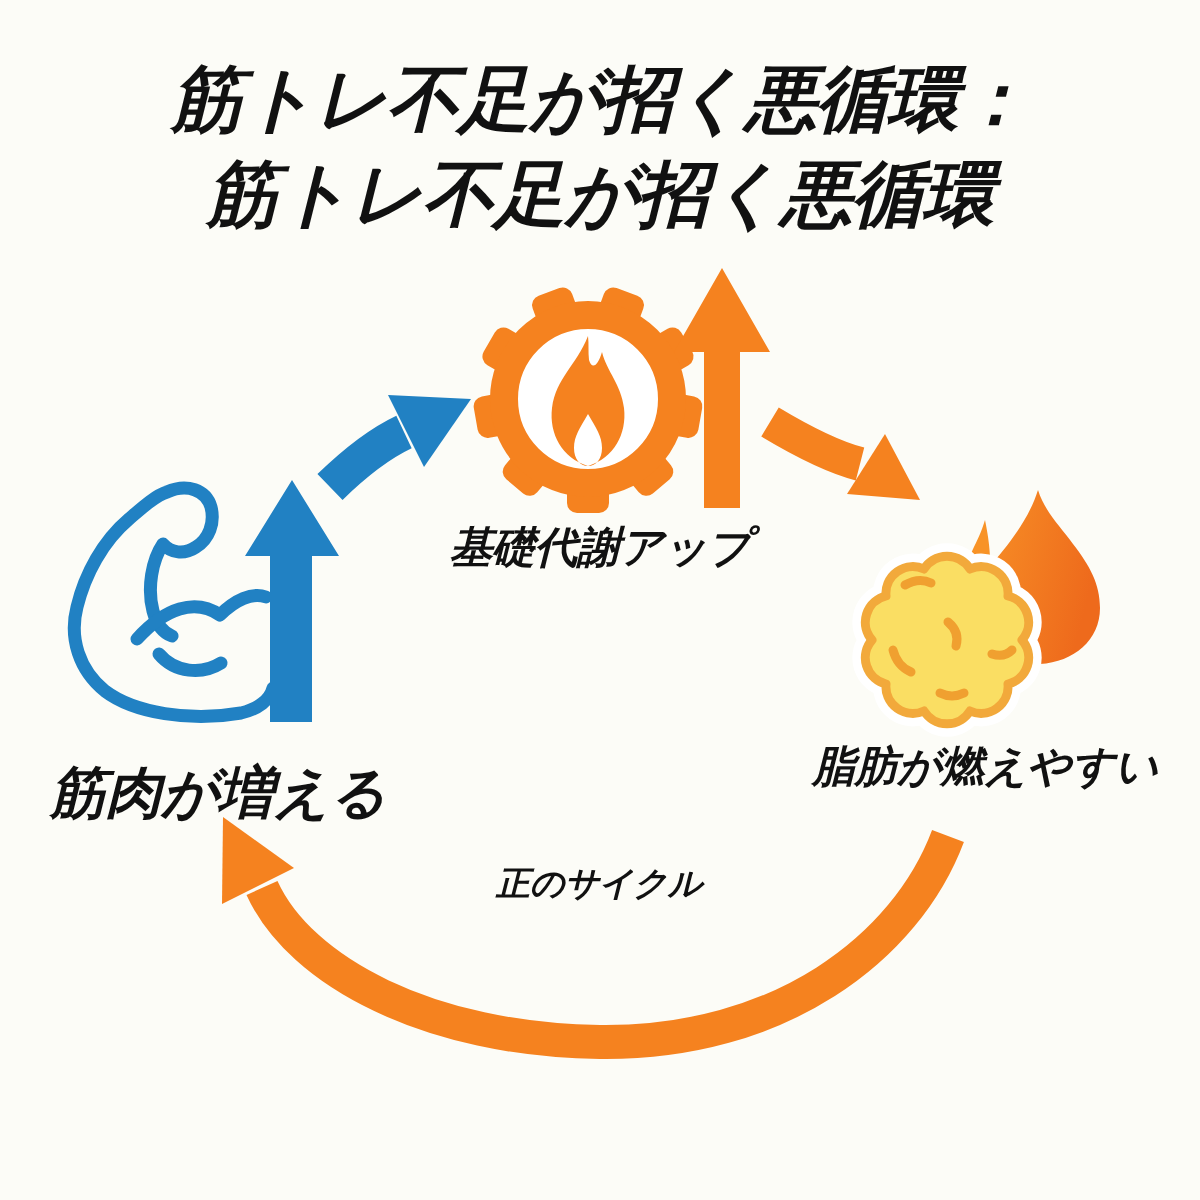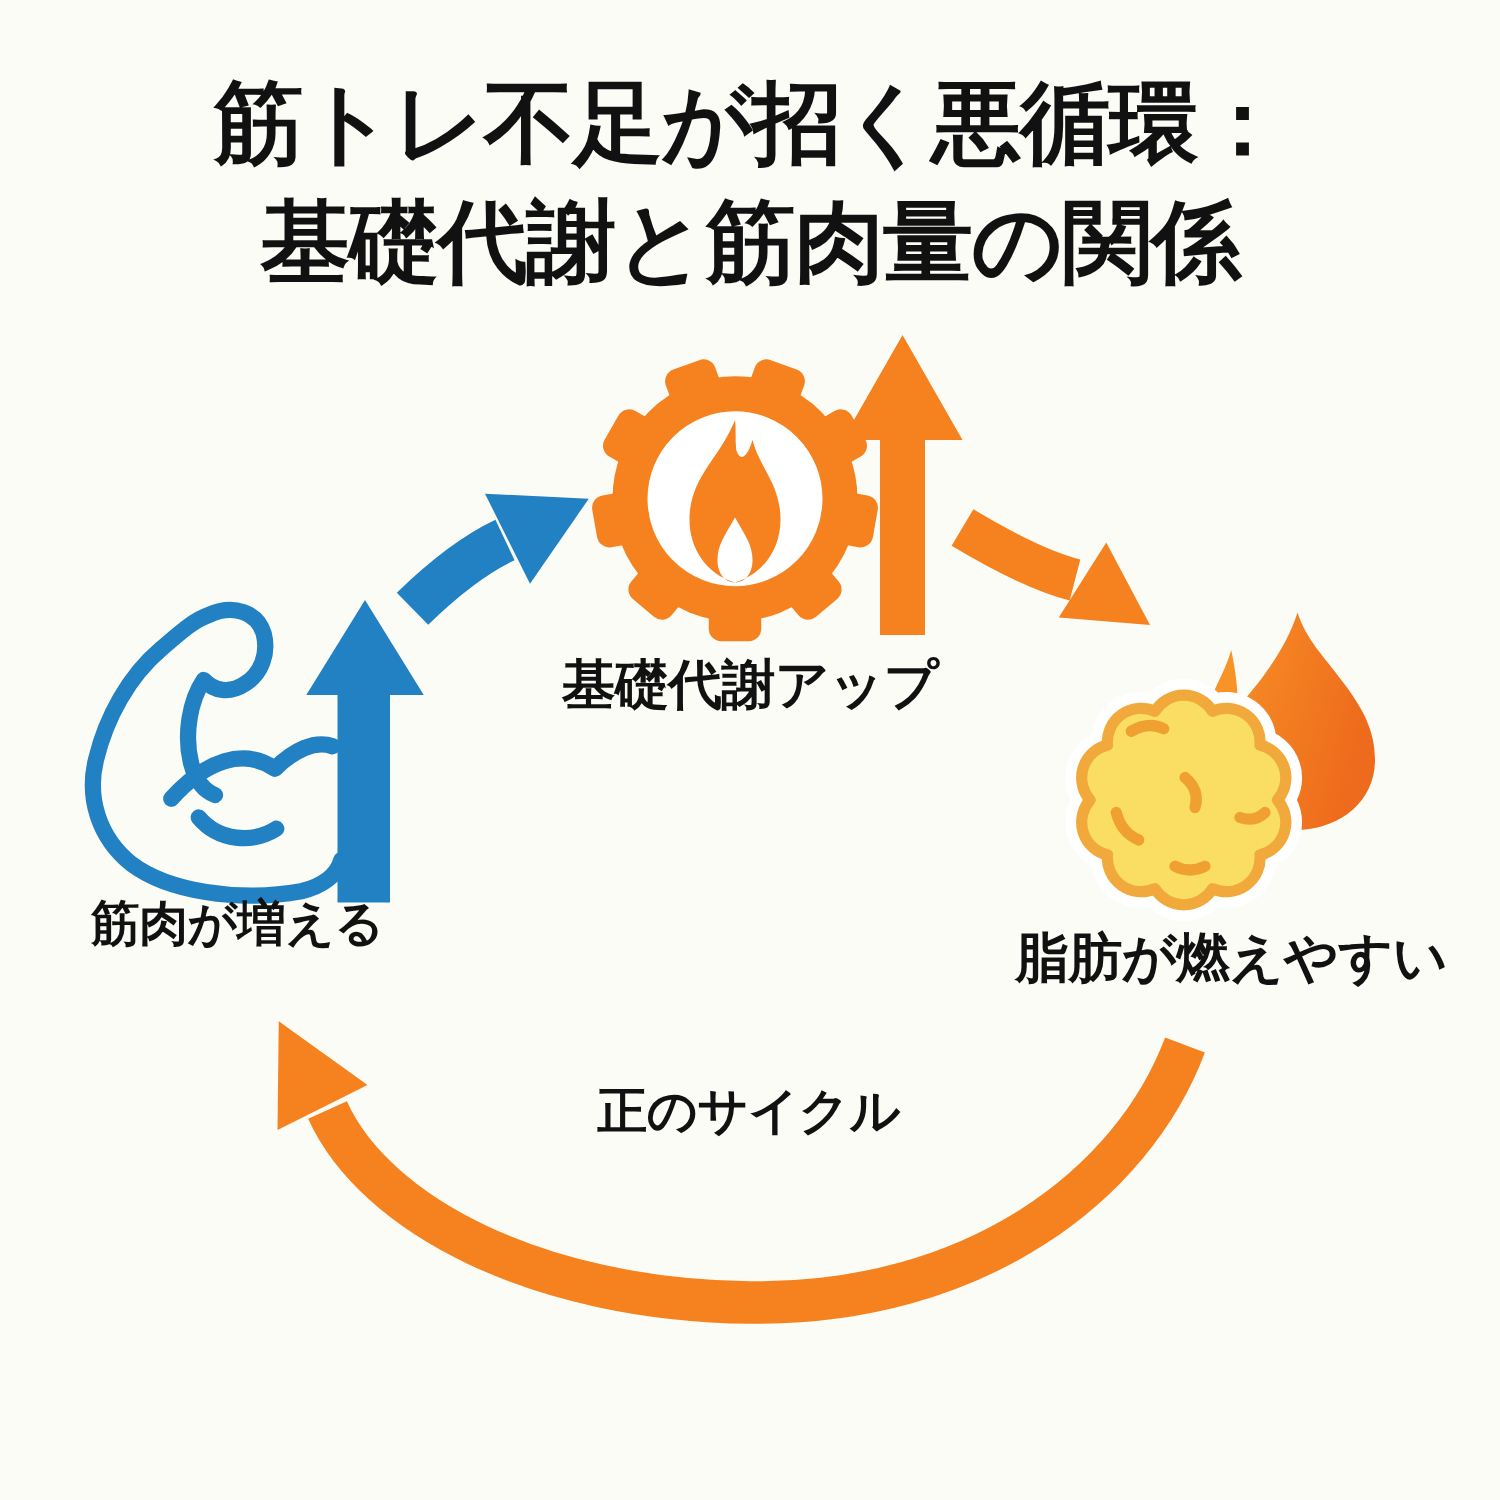"筋トレ不足が招く悪循環：" .stage { font-style: none -> italic }
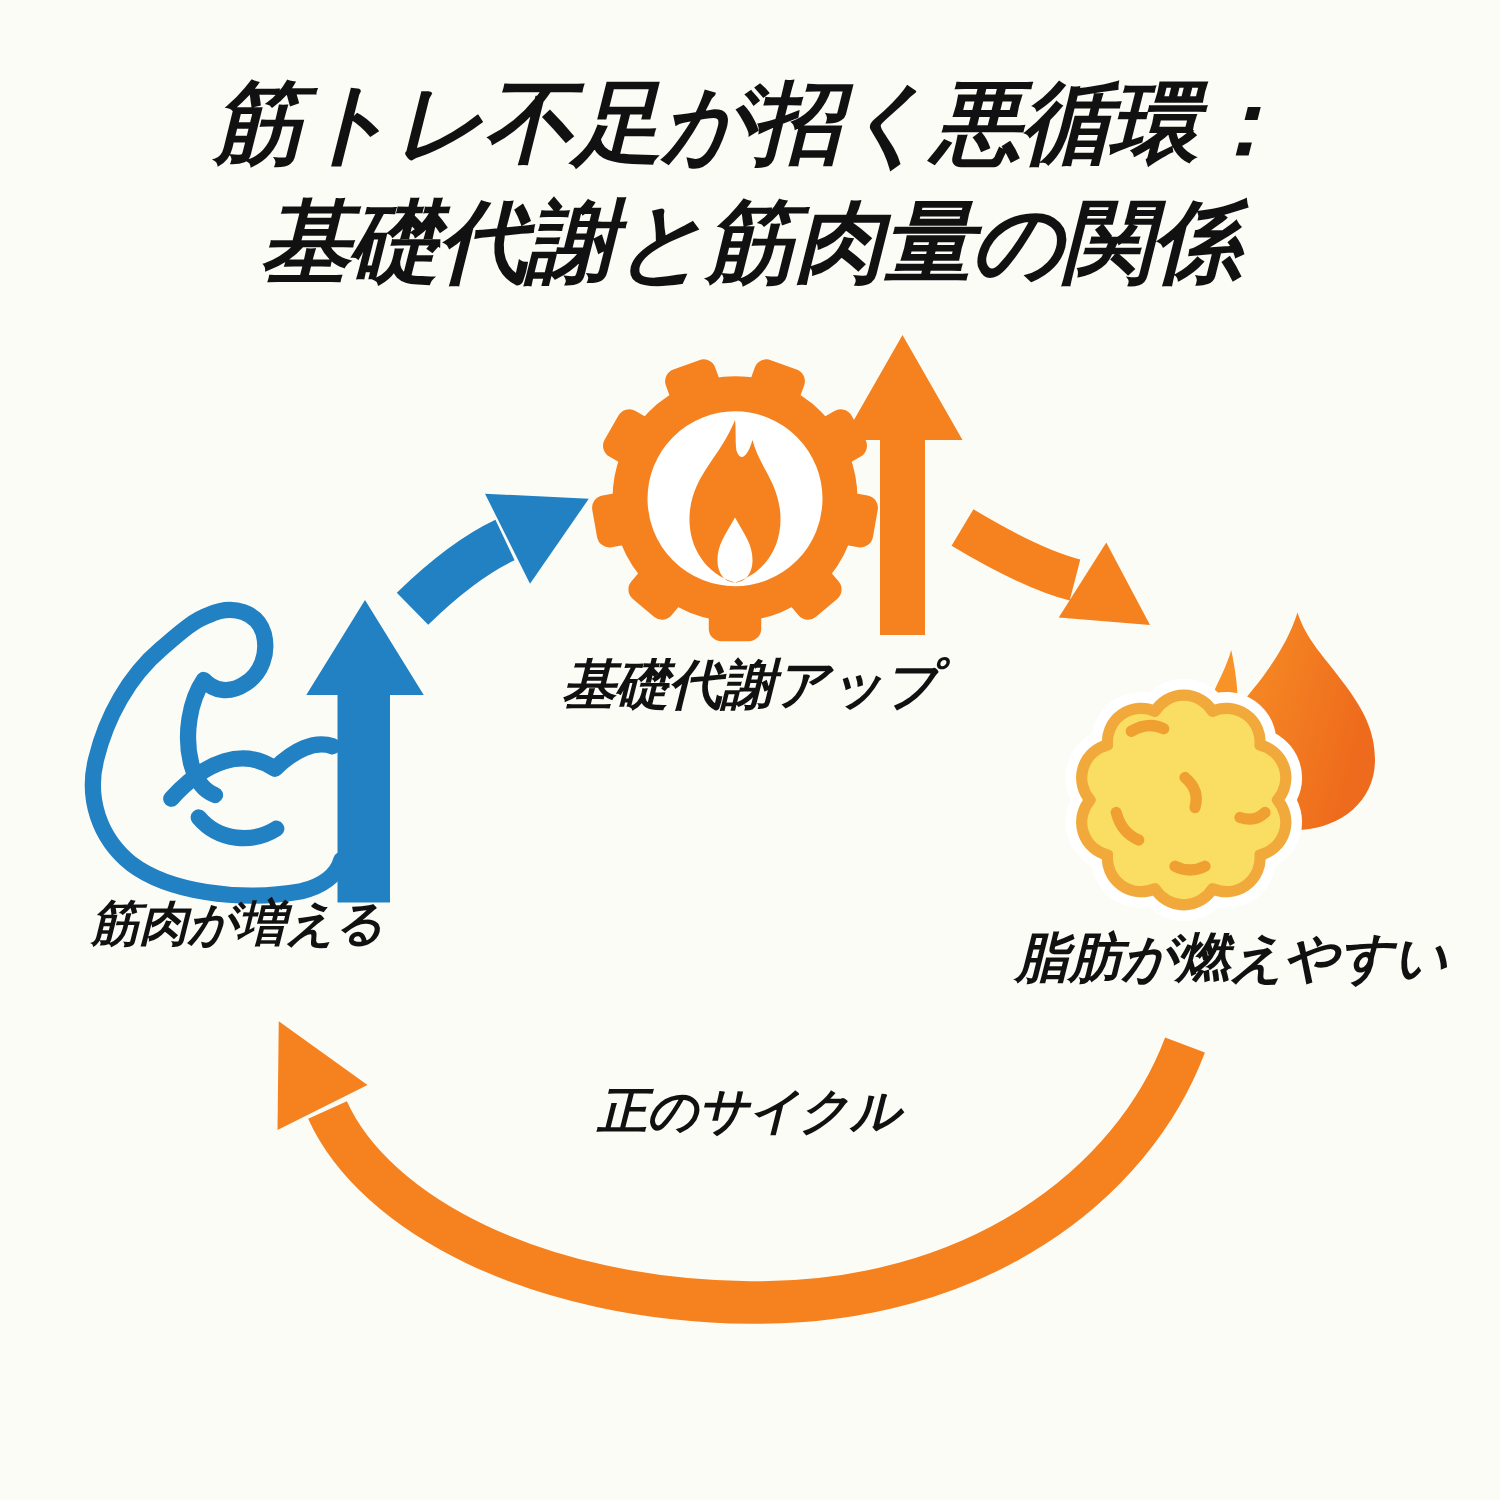"基礎代謝と筋肉量の関係" div { text: 基礎代謝と筋肉量の関係 -> 筋トレ不足が招く悪循環 }
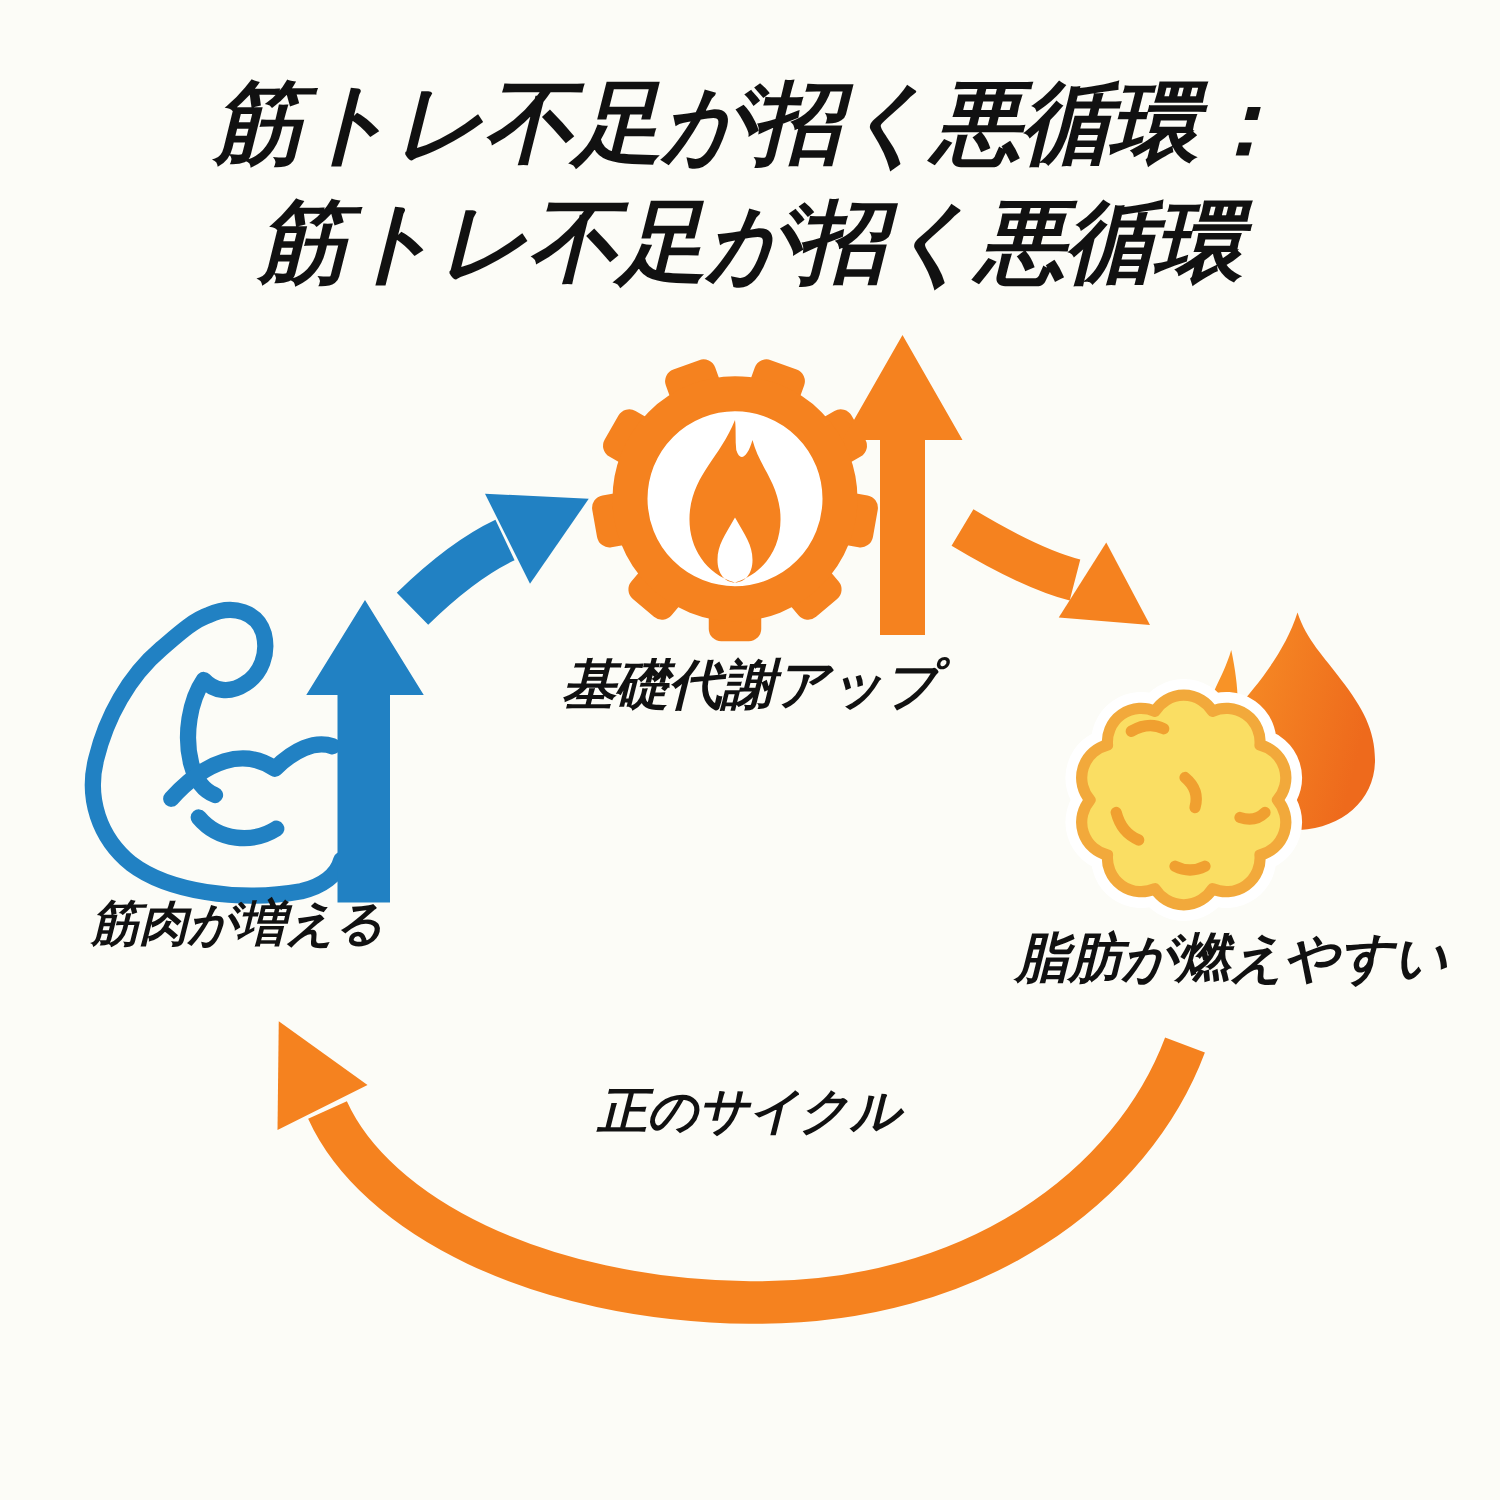"筋肉が増える" .label-muscle { font-size: 39px -> 56px; top: 712px -> 756px }
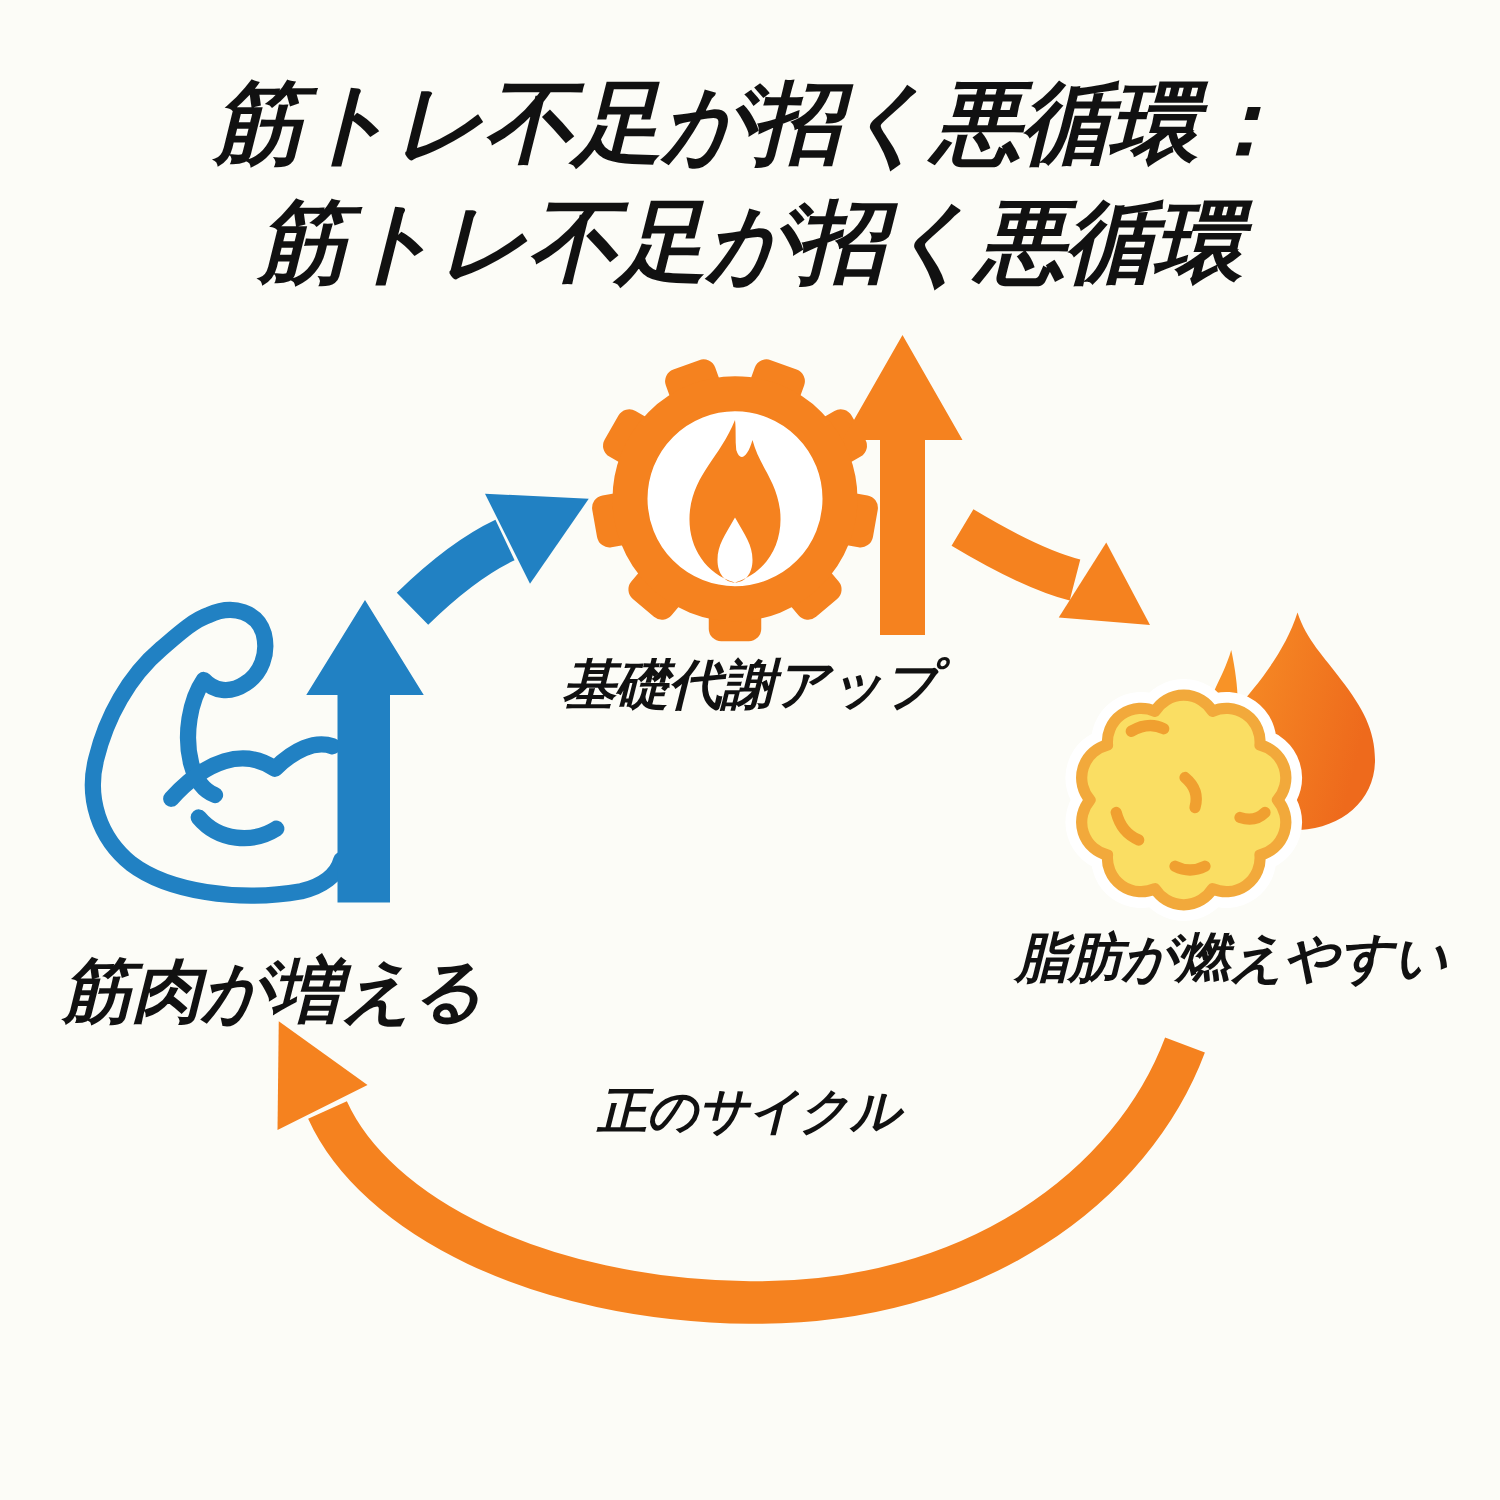"正のサイクル" .cycle-label { font-size: 40px -> 34px }
